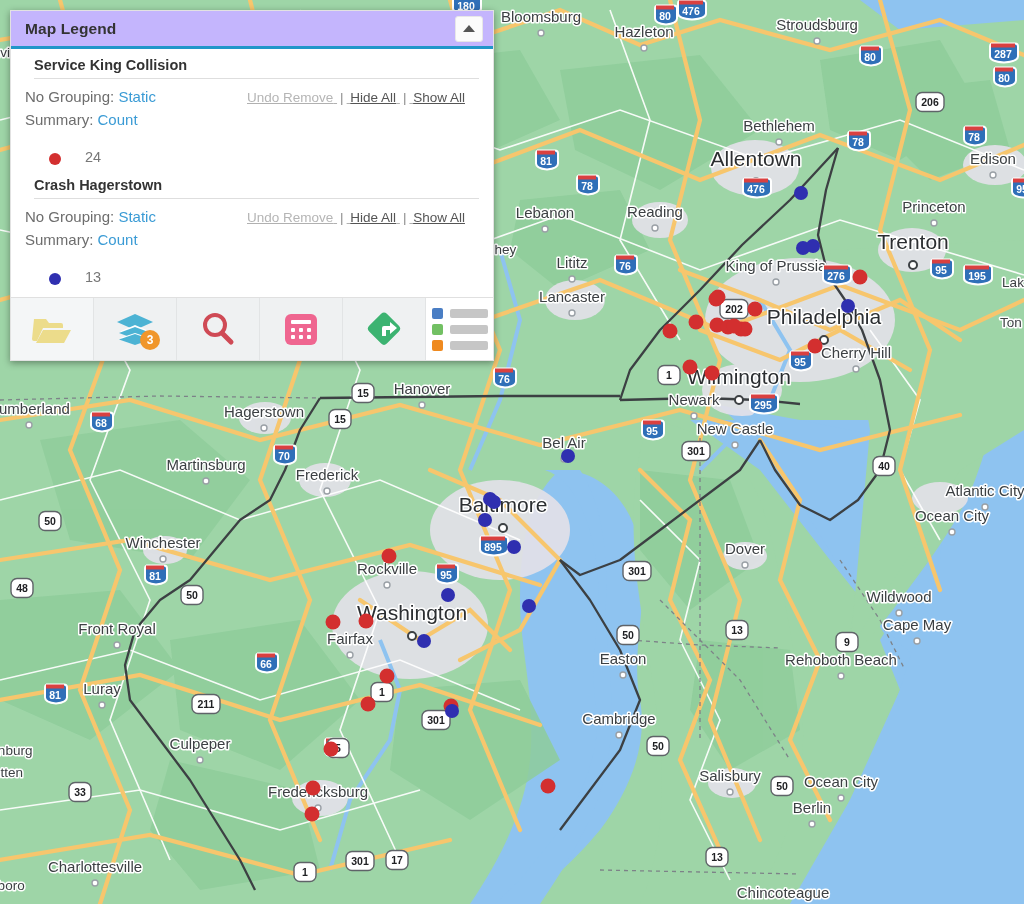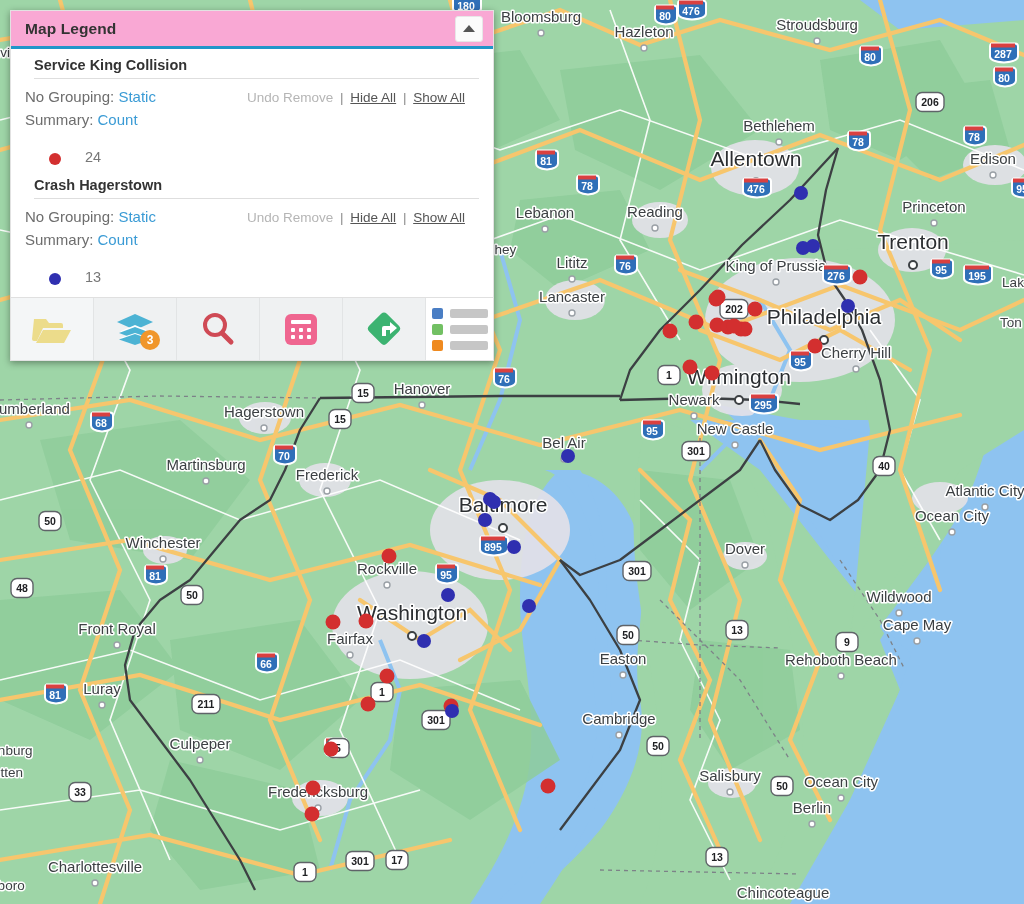"Map Legend" #legend-header { background: #f9a8d4 -> #c4b5fd }
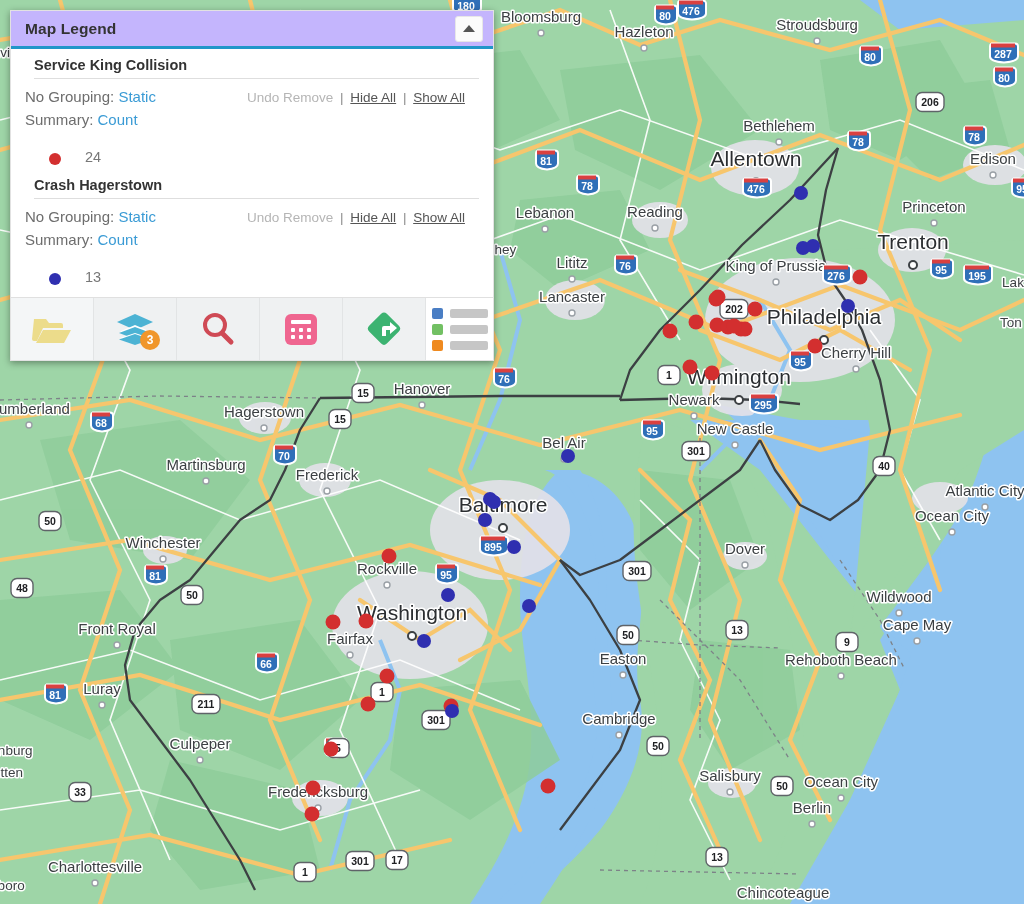"Undo Remove | Hide All" .layer-actions { text-decoration: none -> underline }
